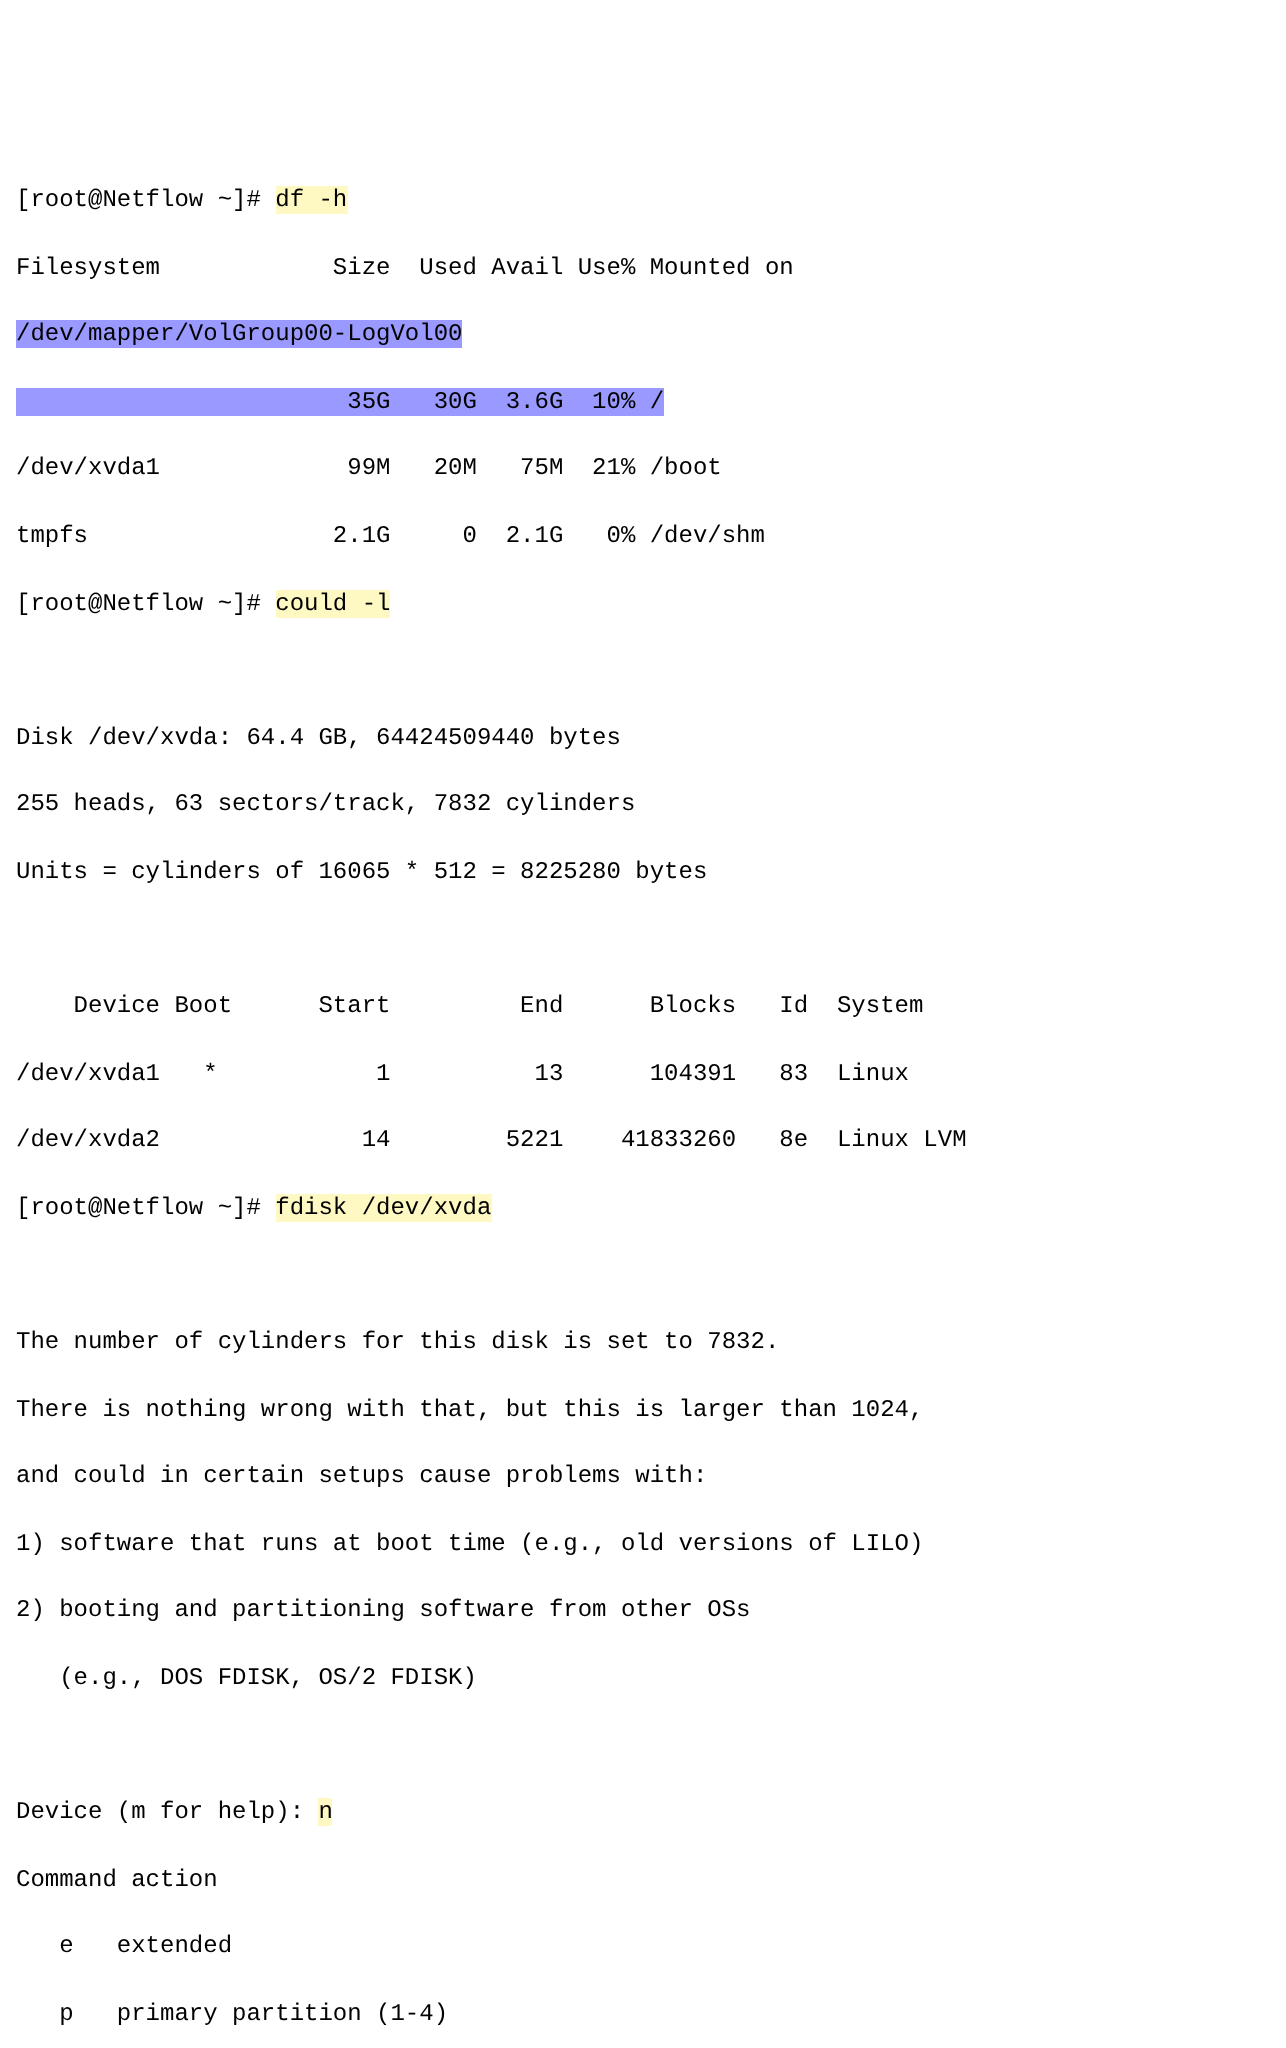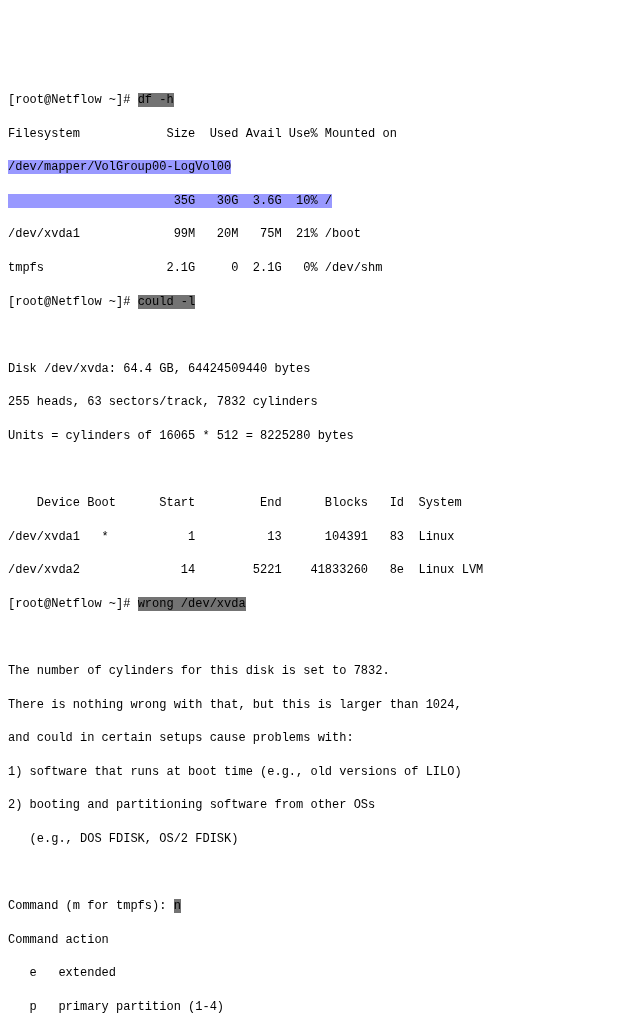"df -h" .hl-pink { background: #737373 -> #fef9c3 }
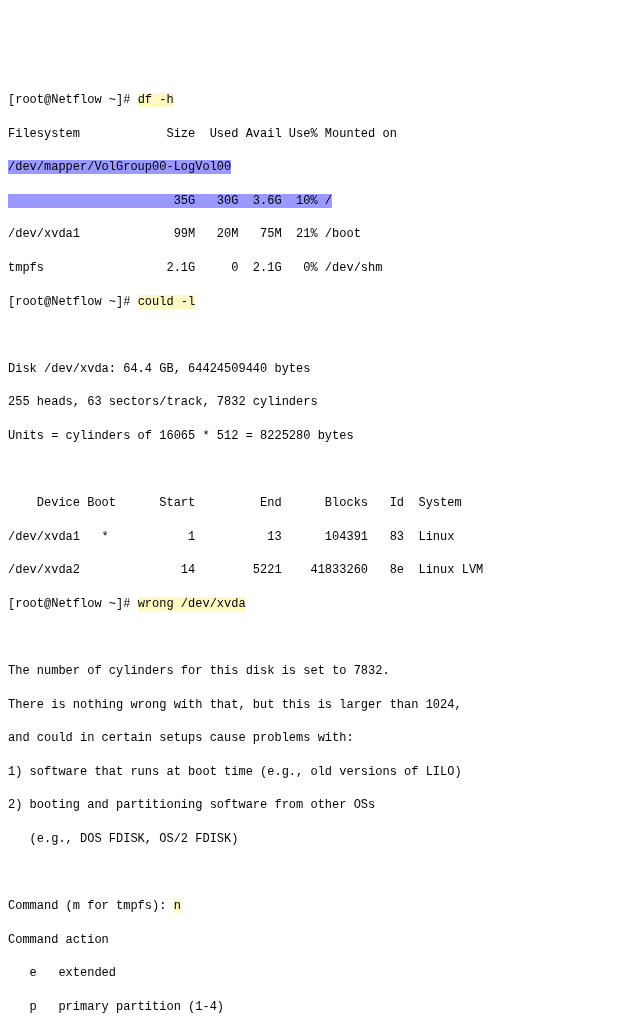"wrong /dev/xvda" span.hl-pink { text: wrong -> fdisk }
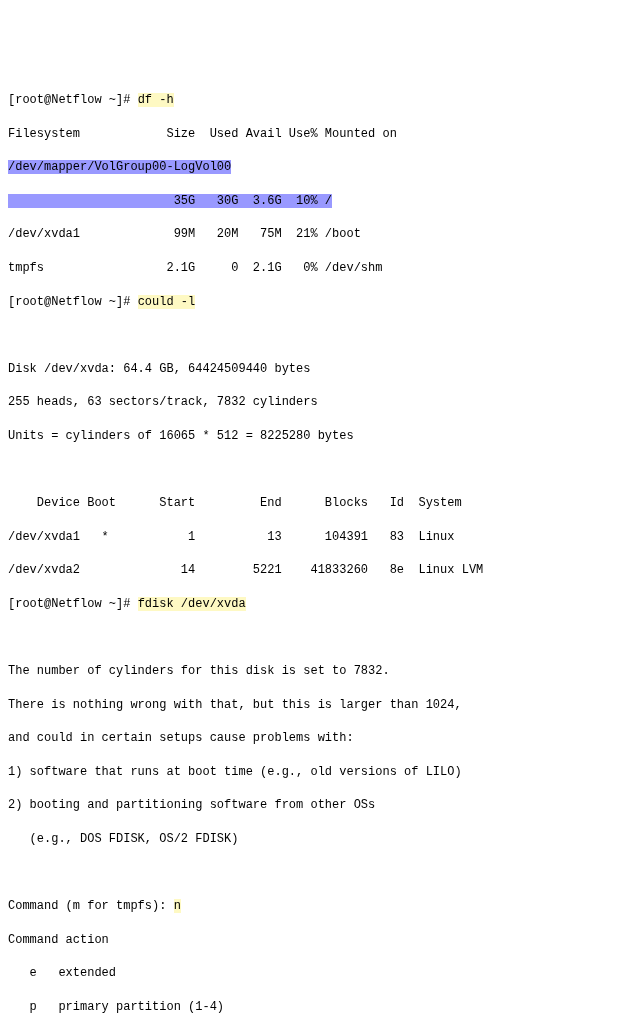"Command (m for tmpfs):" span { text: Command (m for tmpfs -> Device (m for help }
